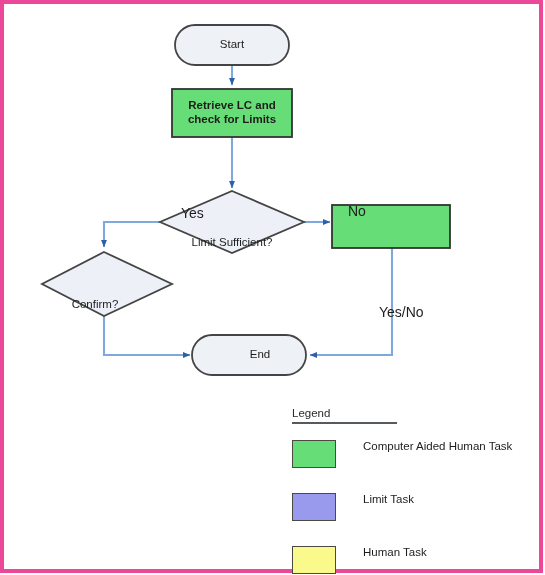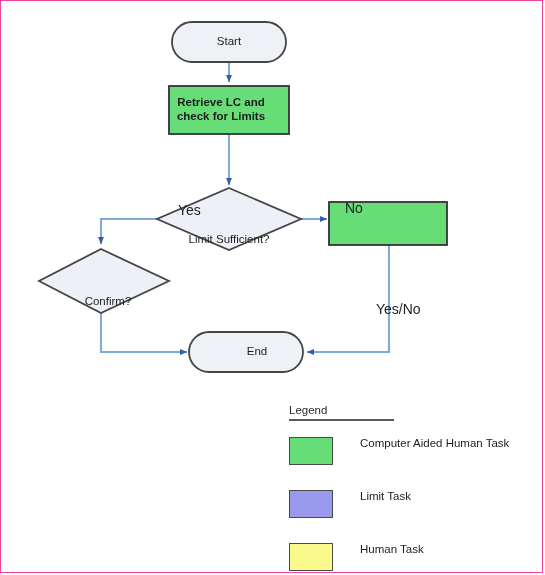"Start" #frame { border: 1px solid #ec4899 -> 4px solid #ec4899 }
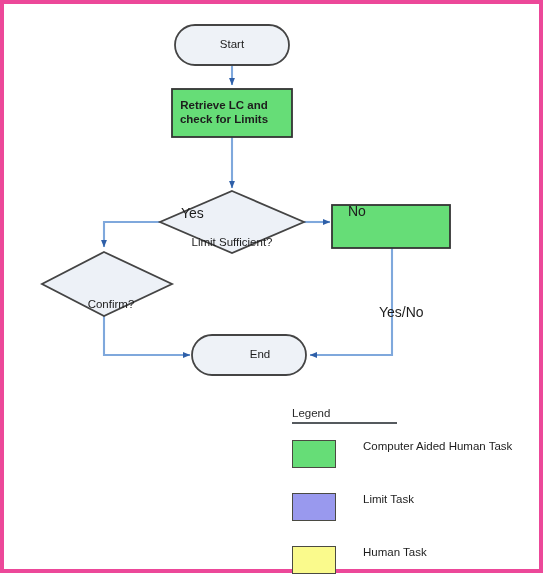"Retrieve LC and" div.nodetext { left: 160px -> 168px }
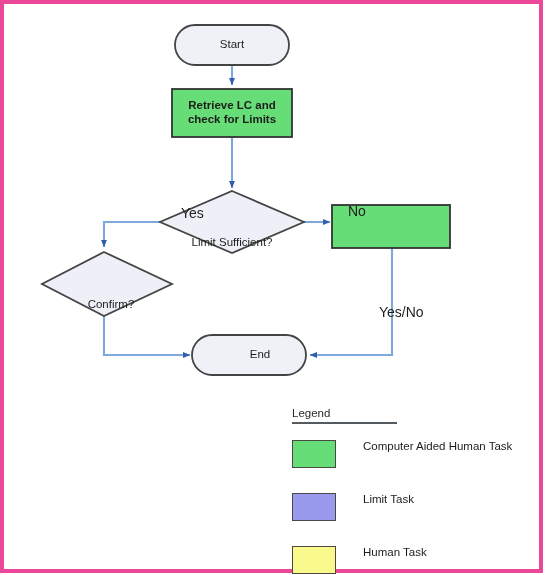"Confirm?" div.nodetext { left: 42px -> 26px }
